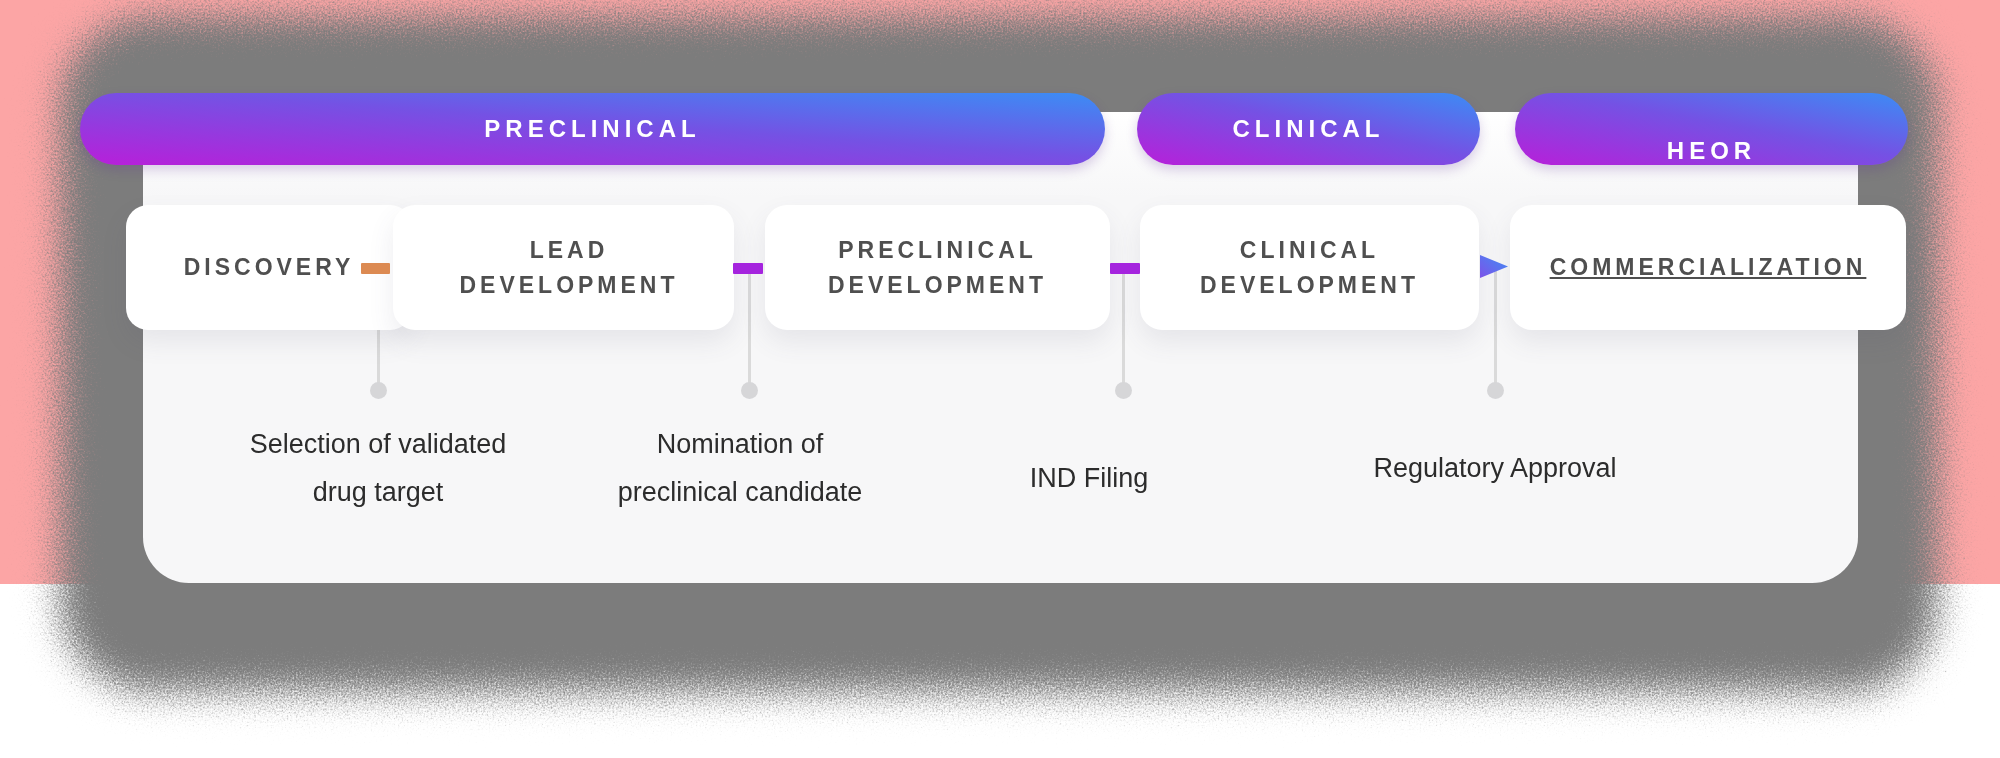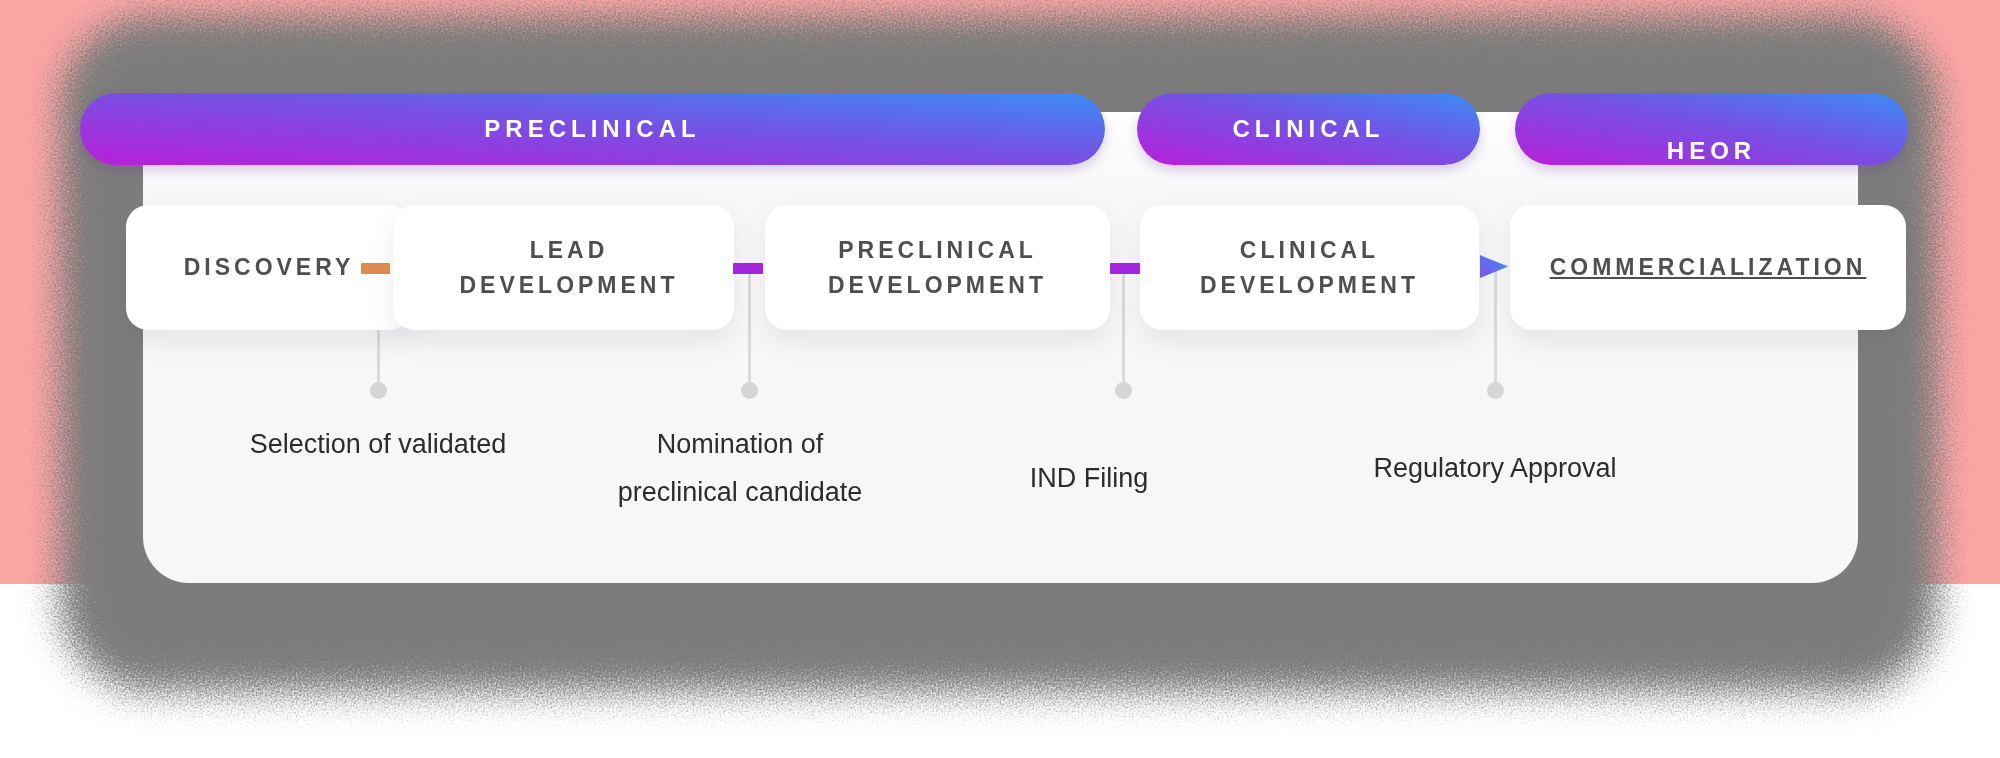"drug target" div { html: none -> <div>drug target</div> }
